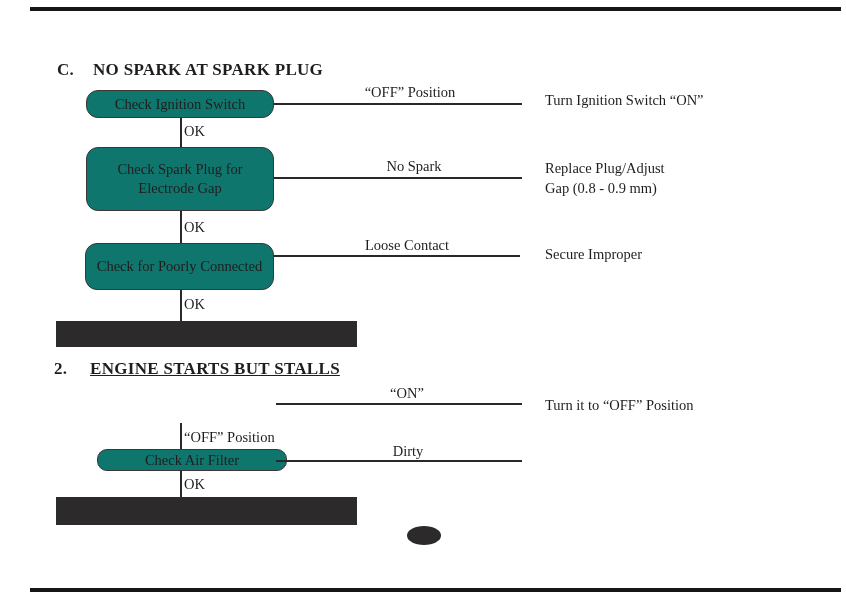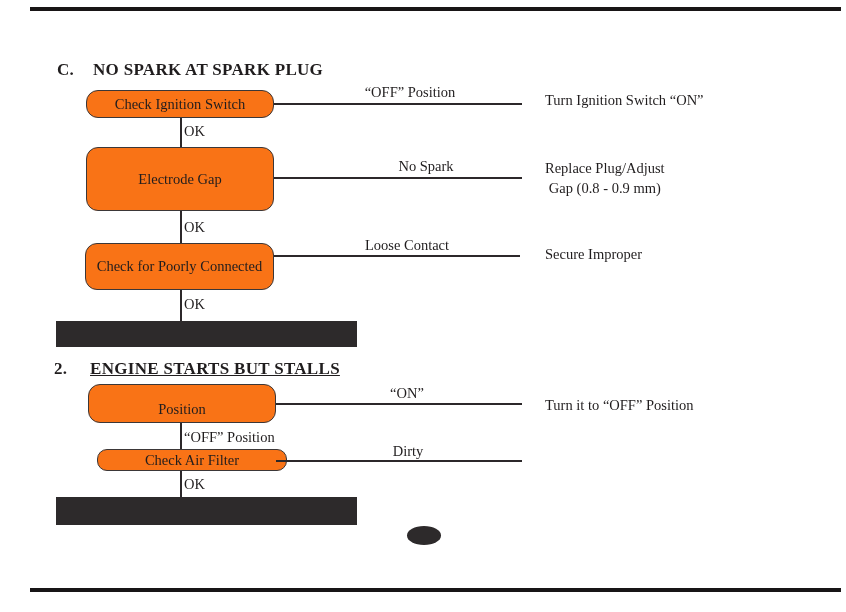"Check Ignition Switch" .node { background: #f97316 -> #0f766e }
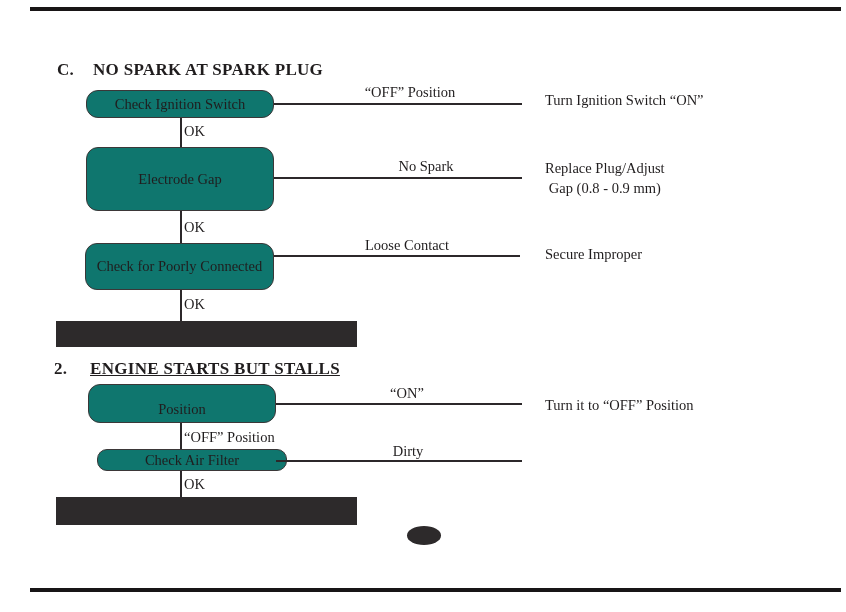"Turn Ignition Switch “ON”" .remedy { text-align: center -> none }
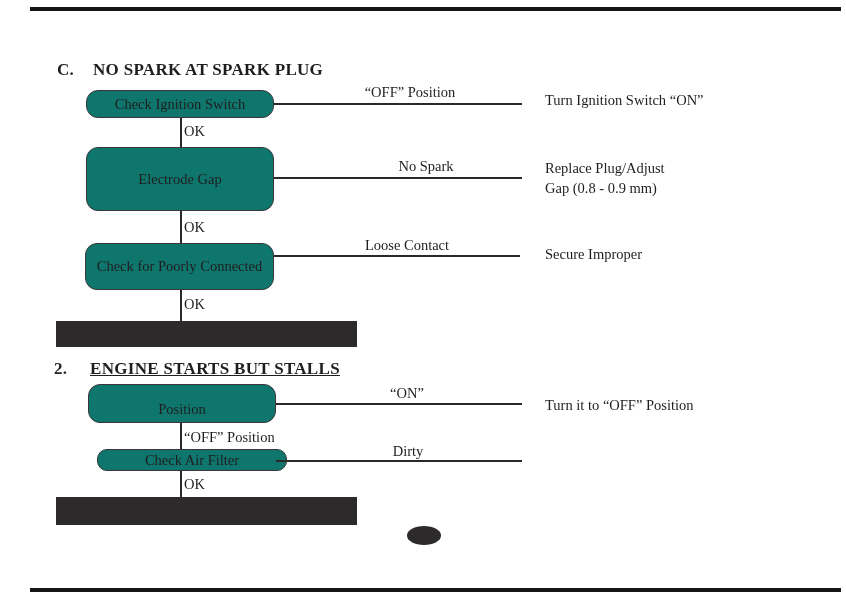"Check Spark Plug for" div.bline { html: none -> <div>Check Spark Plug for</div> }
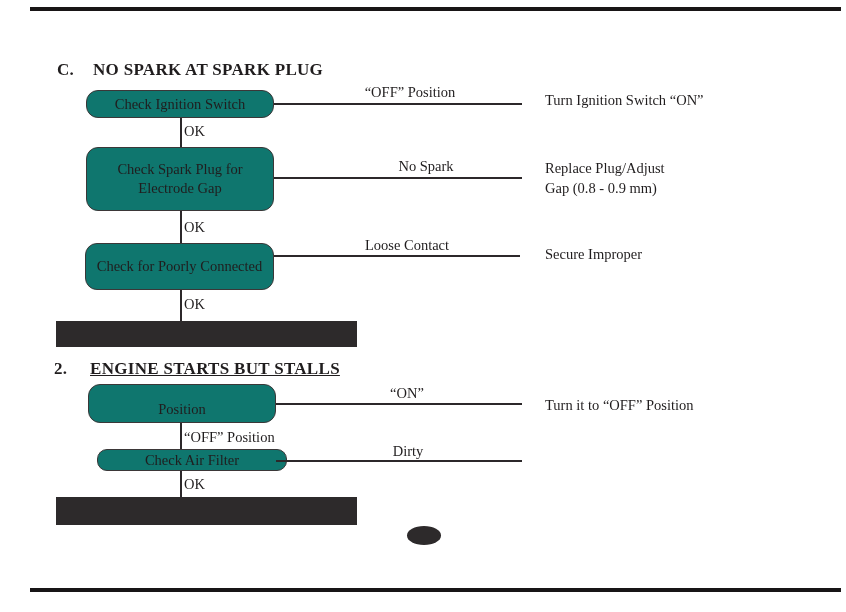"No Spark" div.branch-label { left: 366px -> 354px }
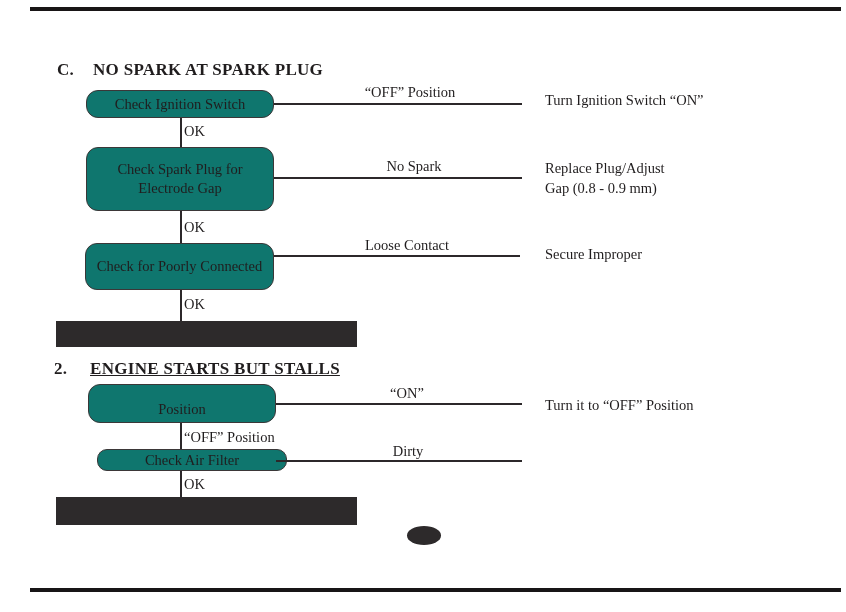"Position" div.node { html: <div> <div></div> <div>Position</div> </div> -> none }
